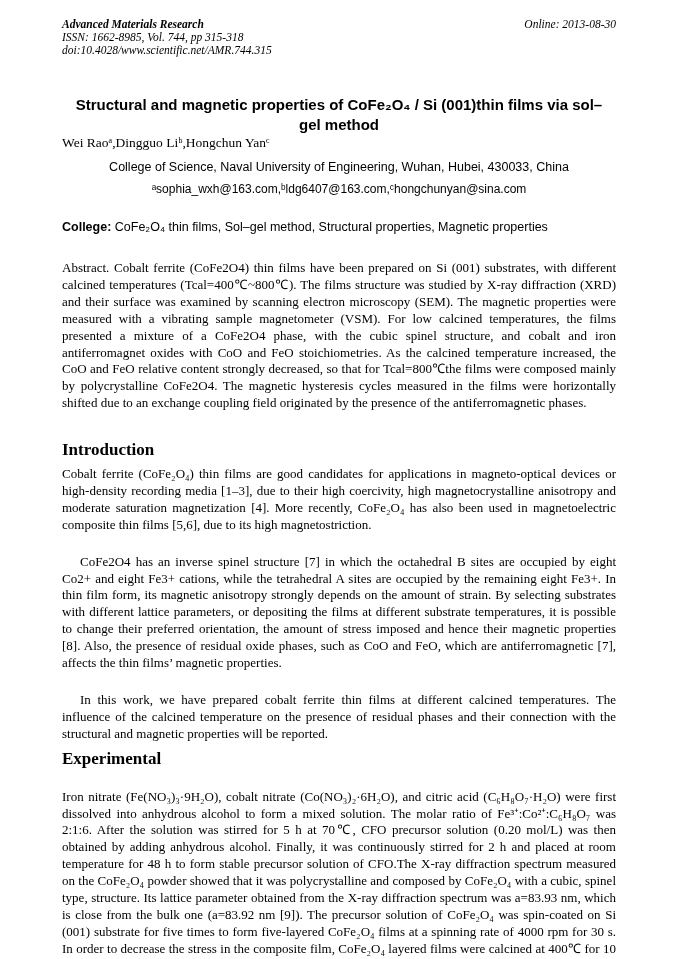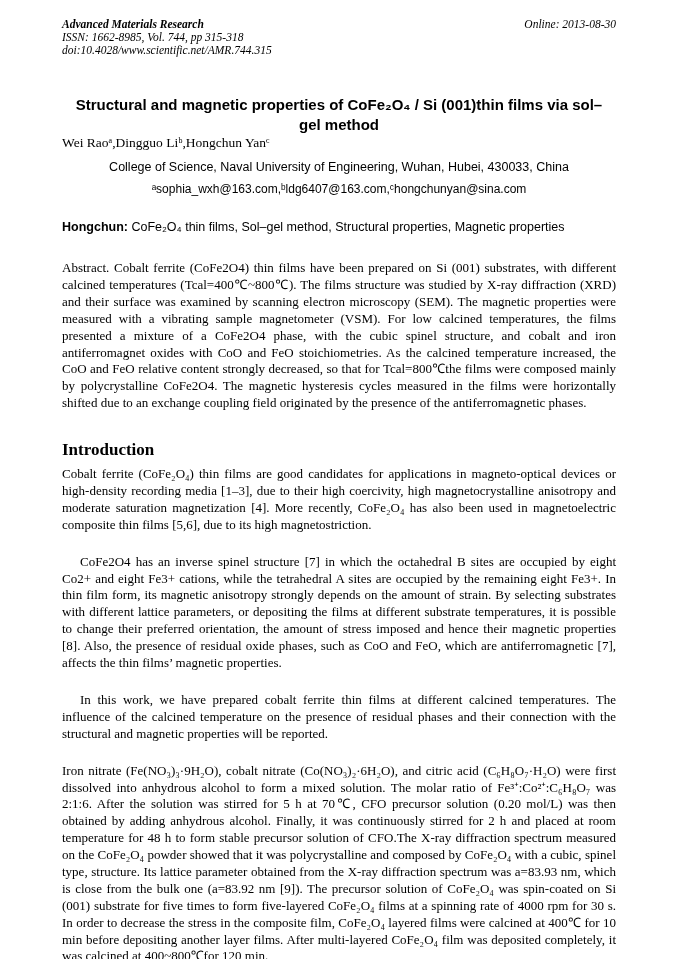"Hongchun:" b { text: Hongchun -> College }
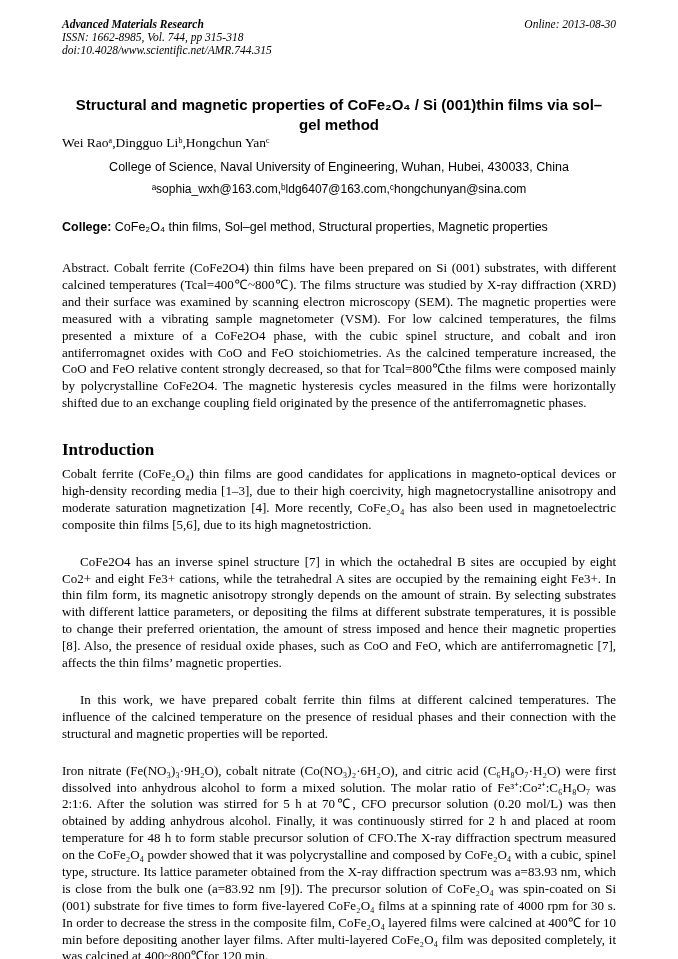"Experimental" div.section-heading { html: none -> <div>Experimental</div> }
